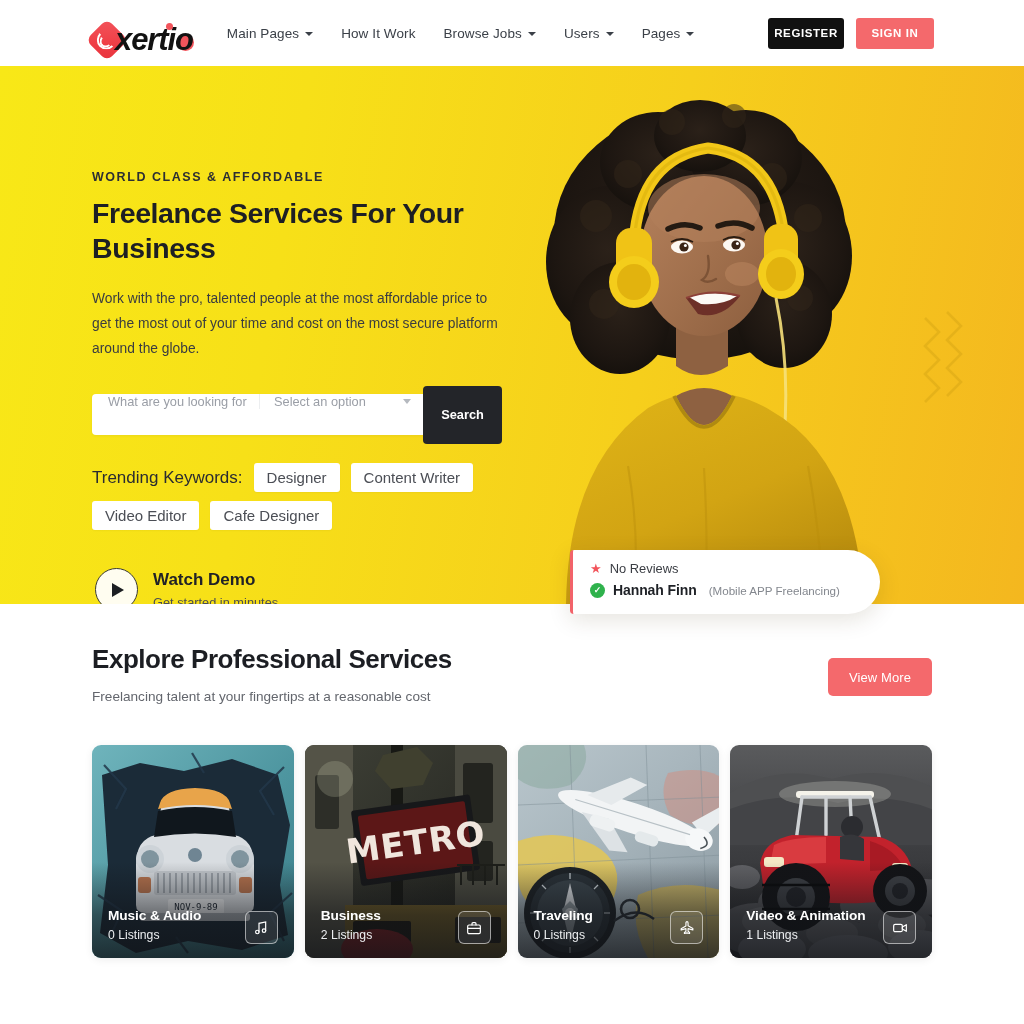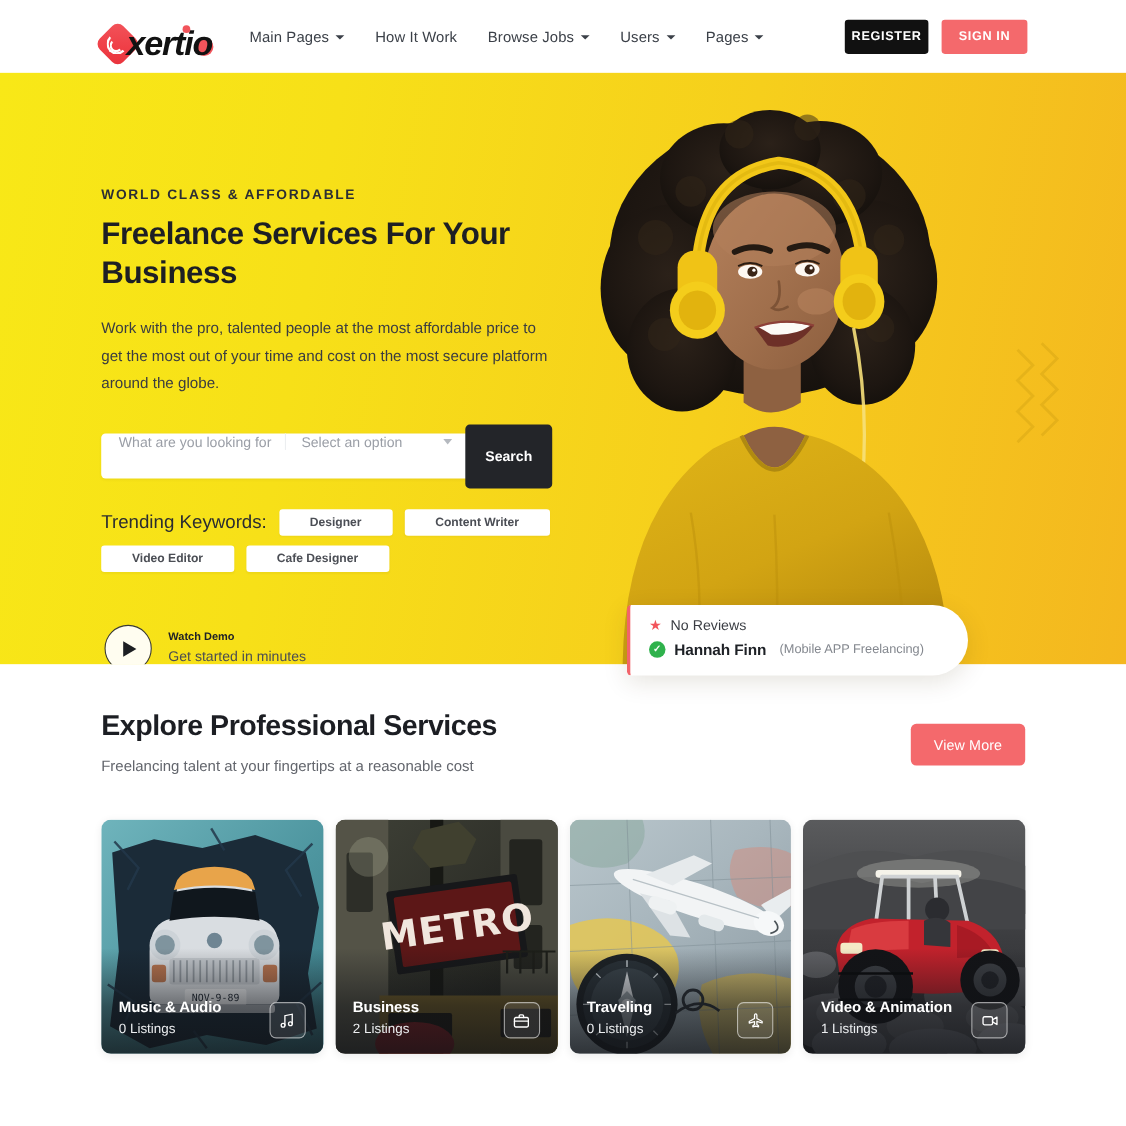"Designer" .kw-chip { font-size: 11px -> 15px; font-weight: bold -> none; padding: 6px 28px -> 6px 13px }
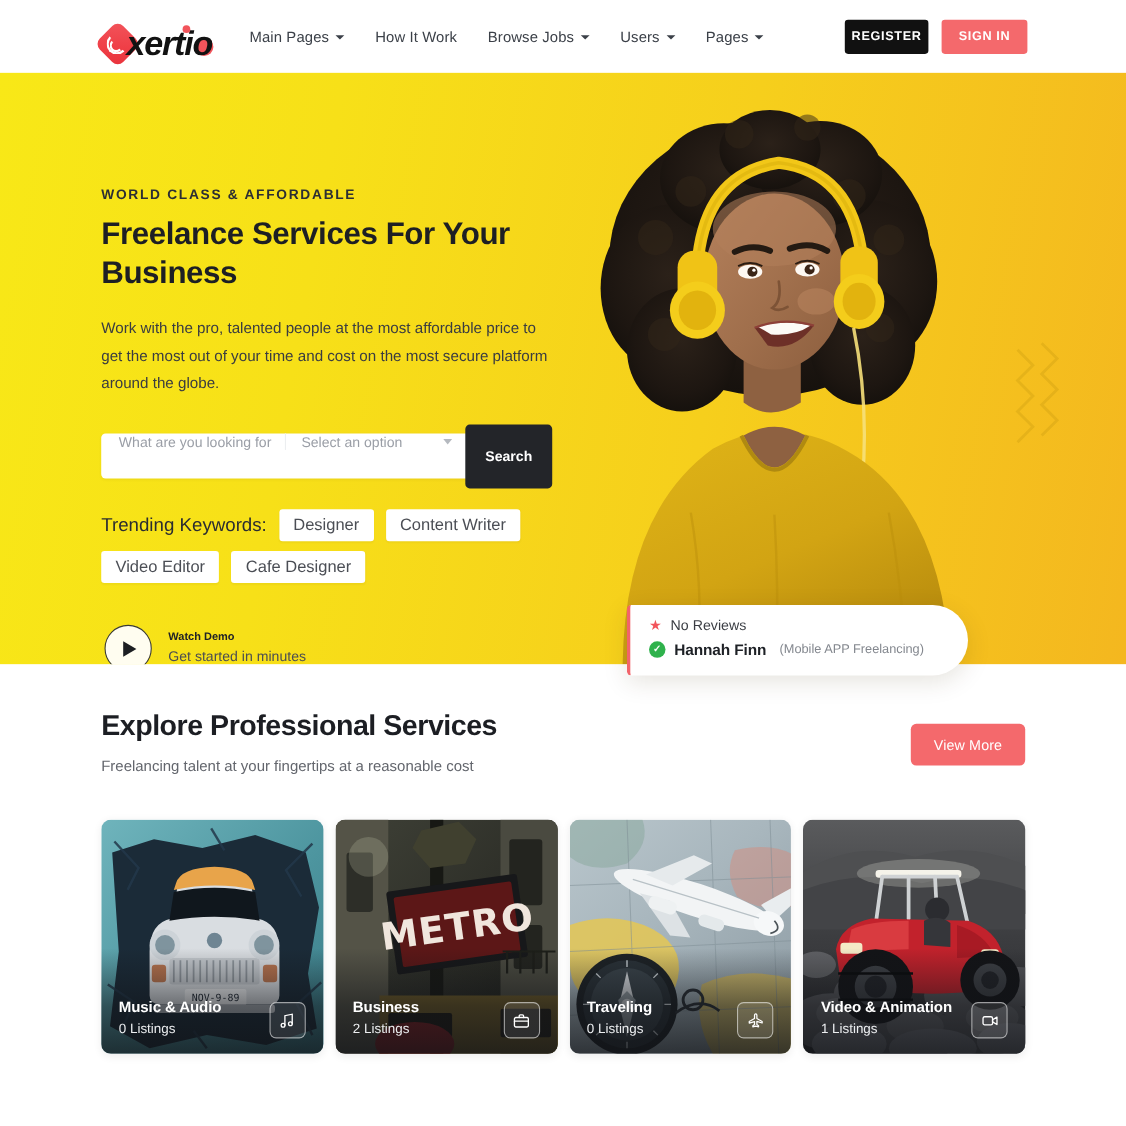"Watch Demo" .watch-title { font-size: 10px -> 17px }
